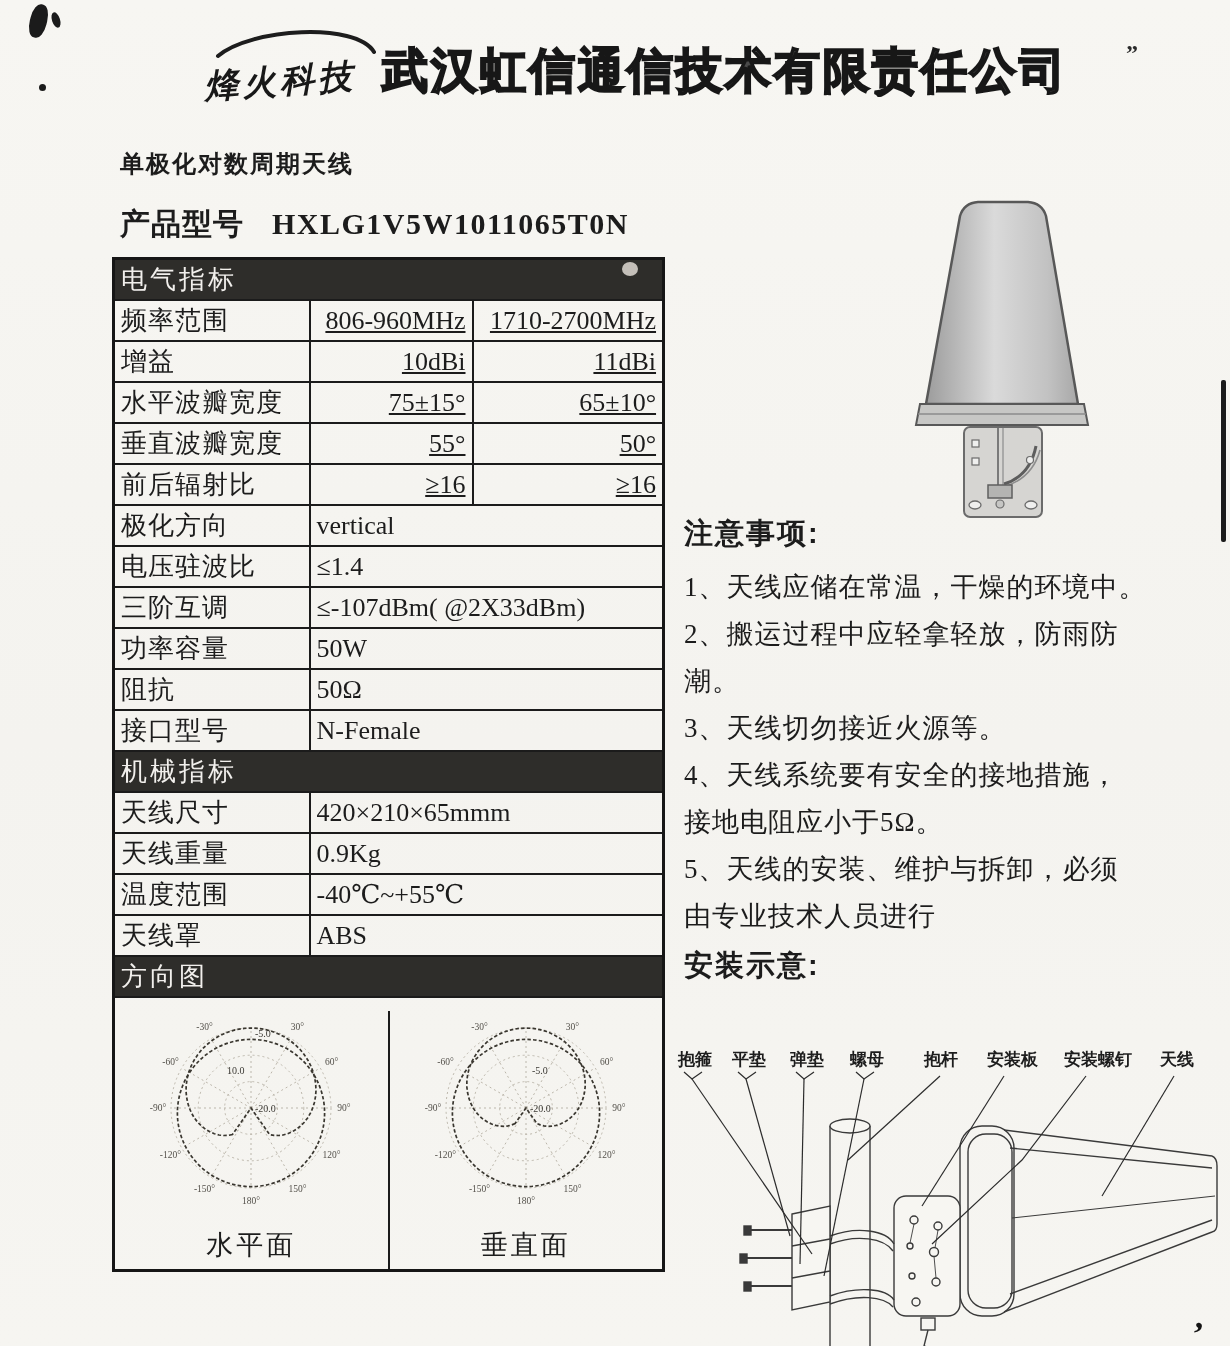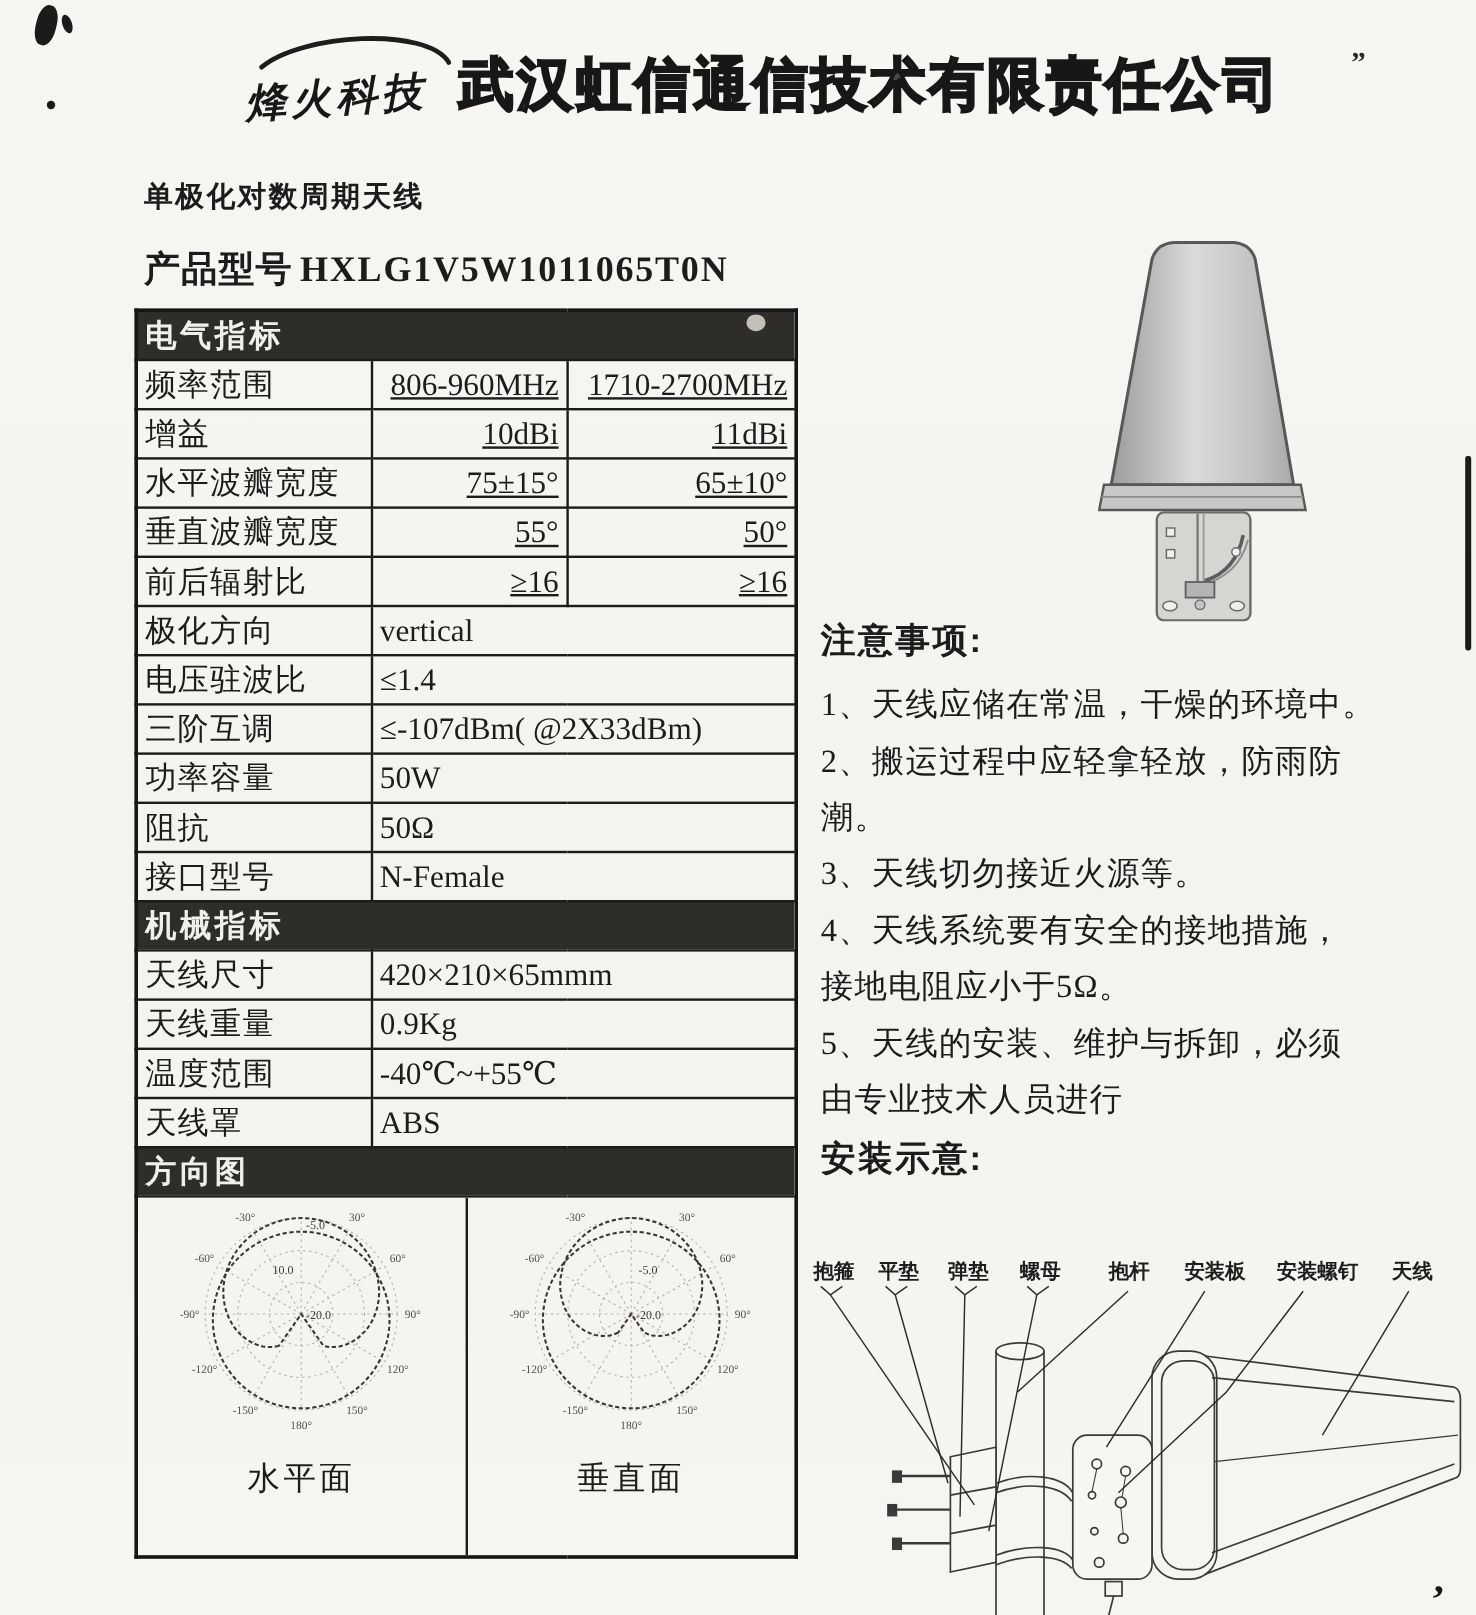"HXLG1V5W1011065T0N" .title2 .model { margin-left: 6px -> 28px }
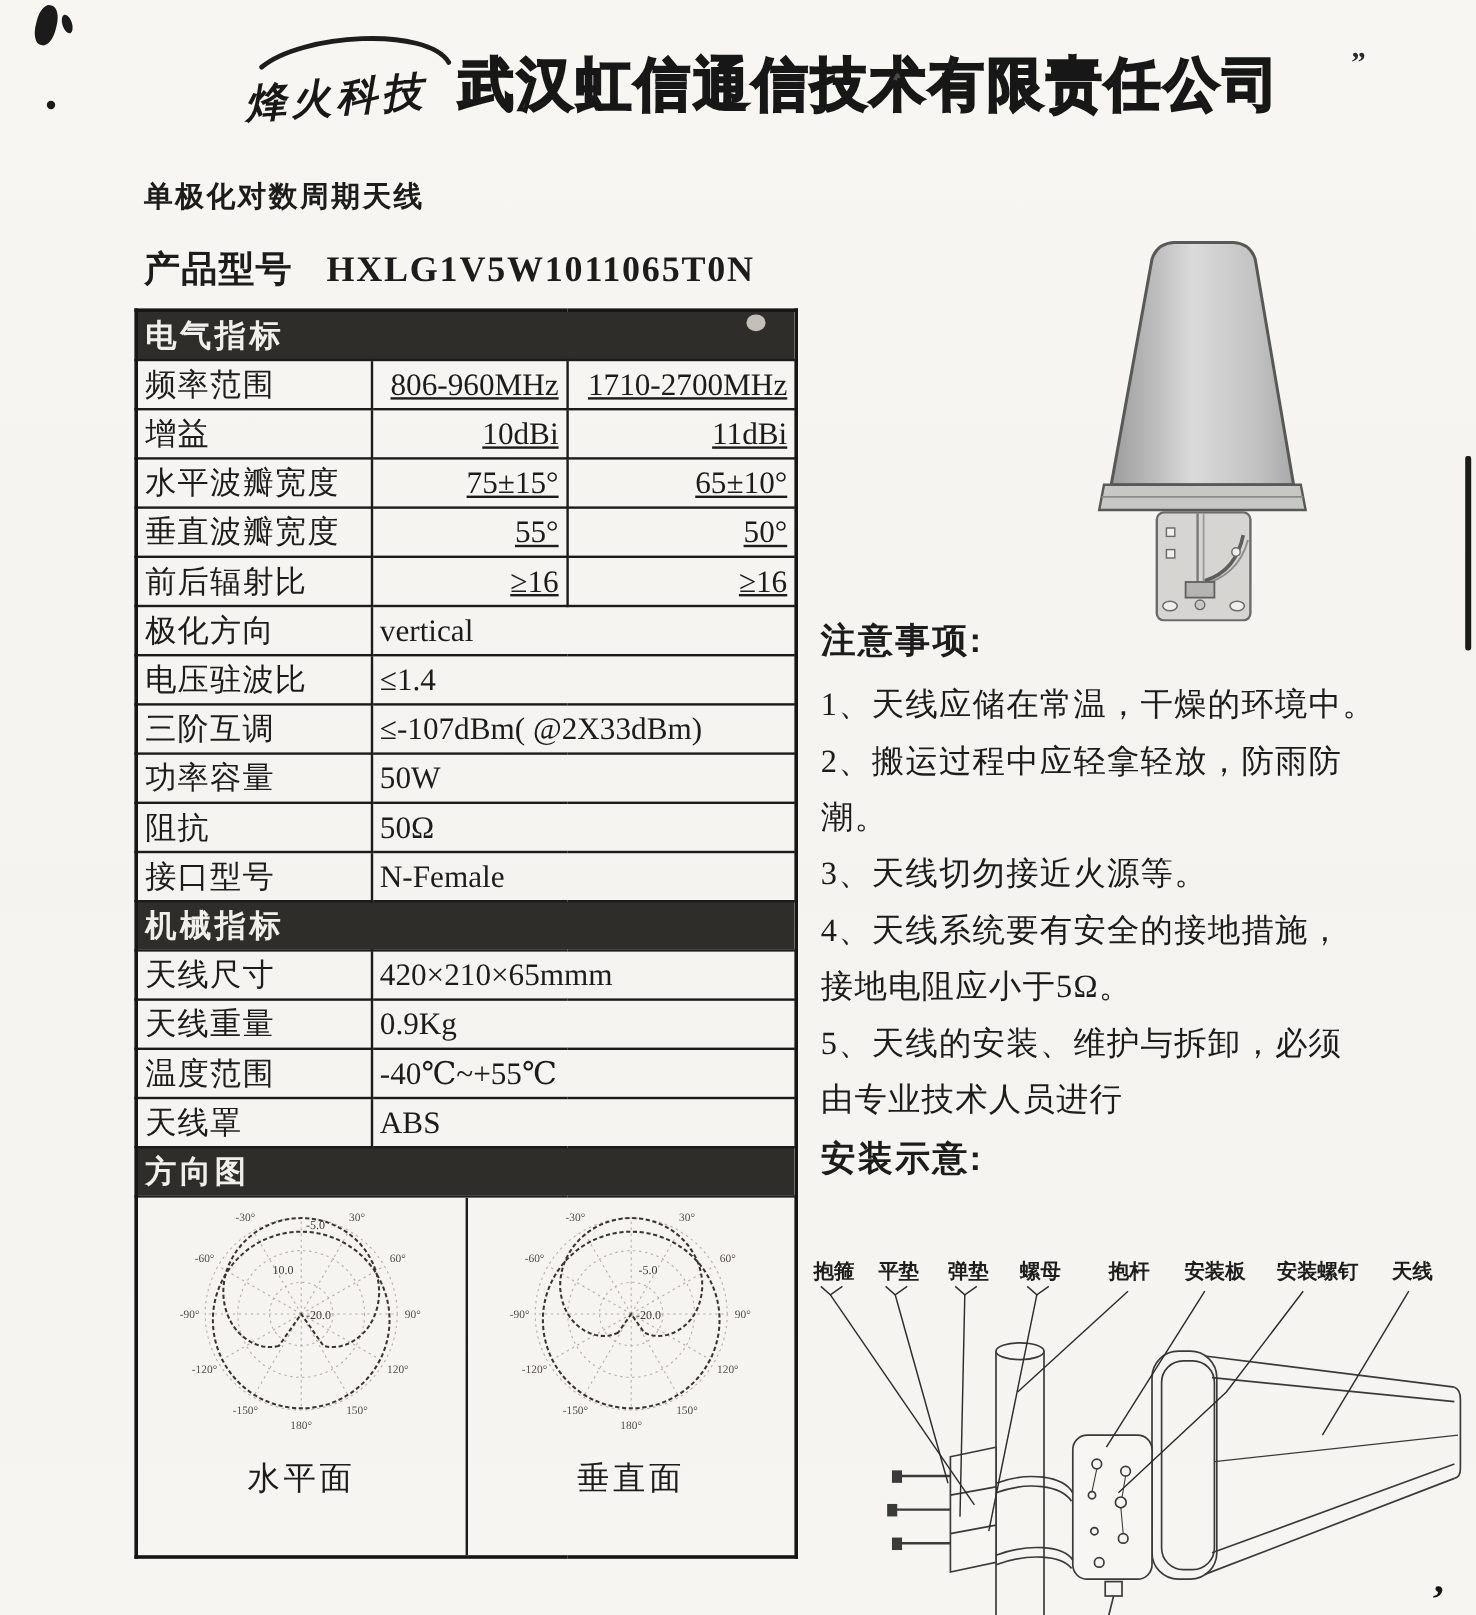"电气指标" td.sechdr { font-weight: 700 -> 400 }
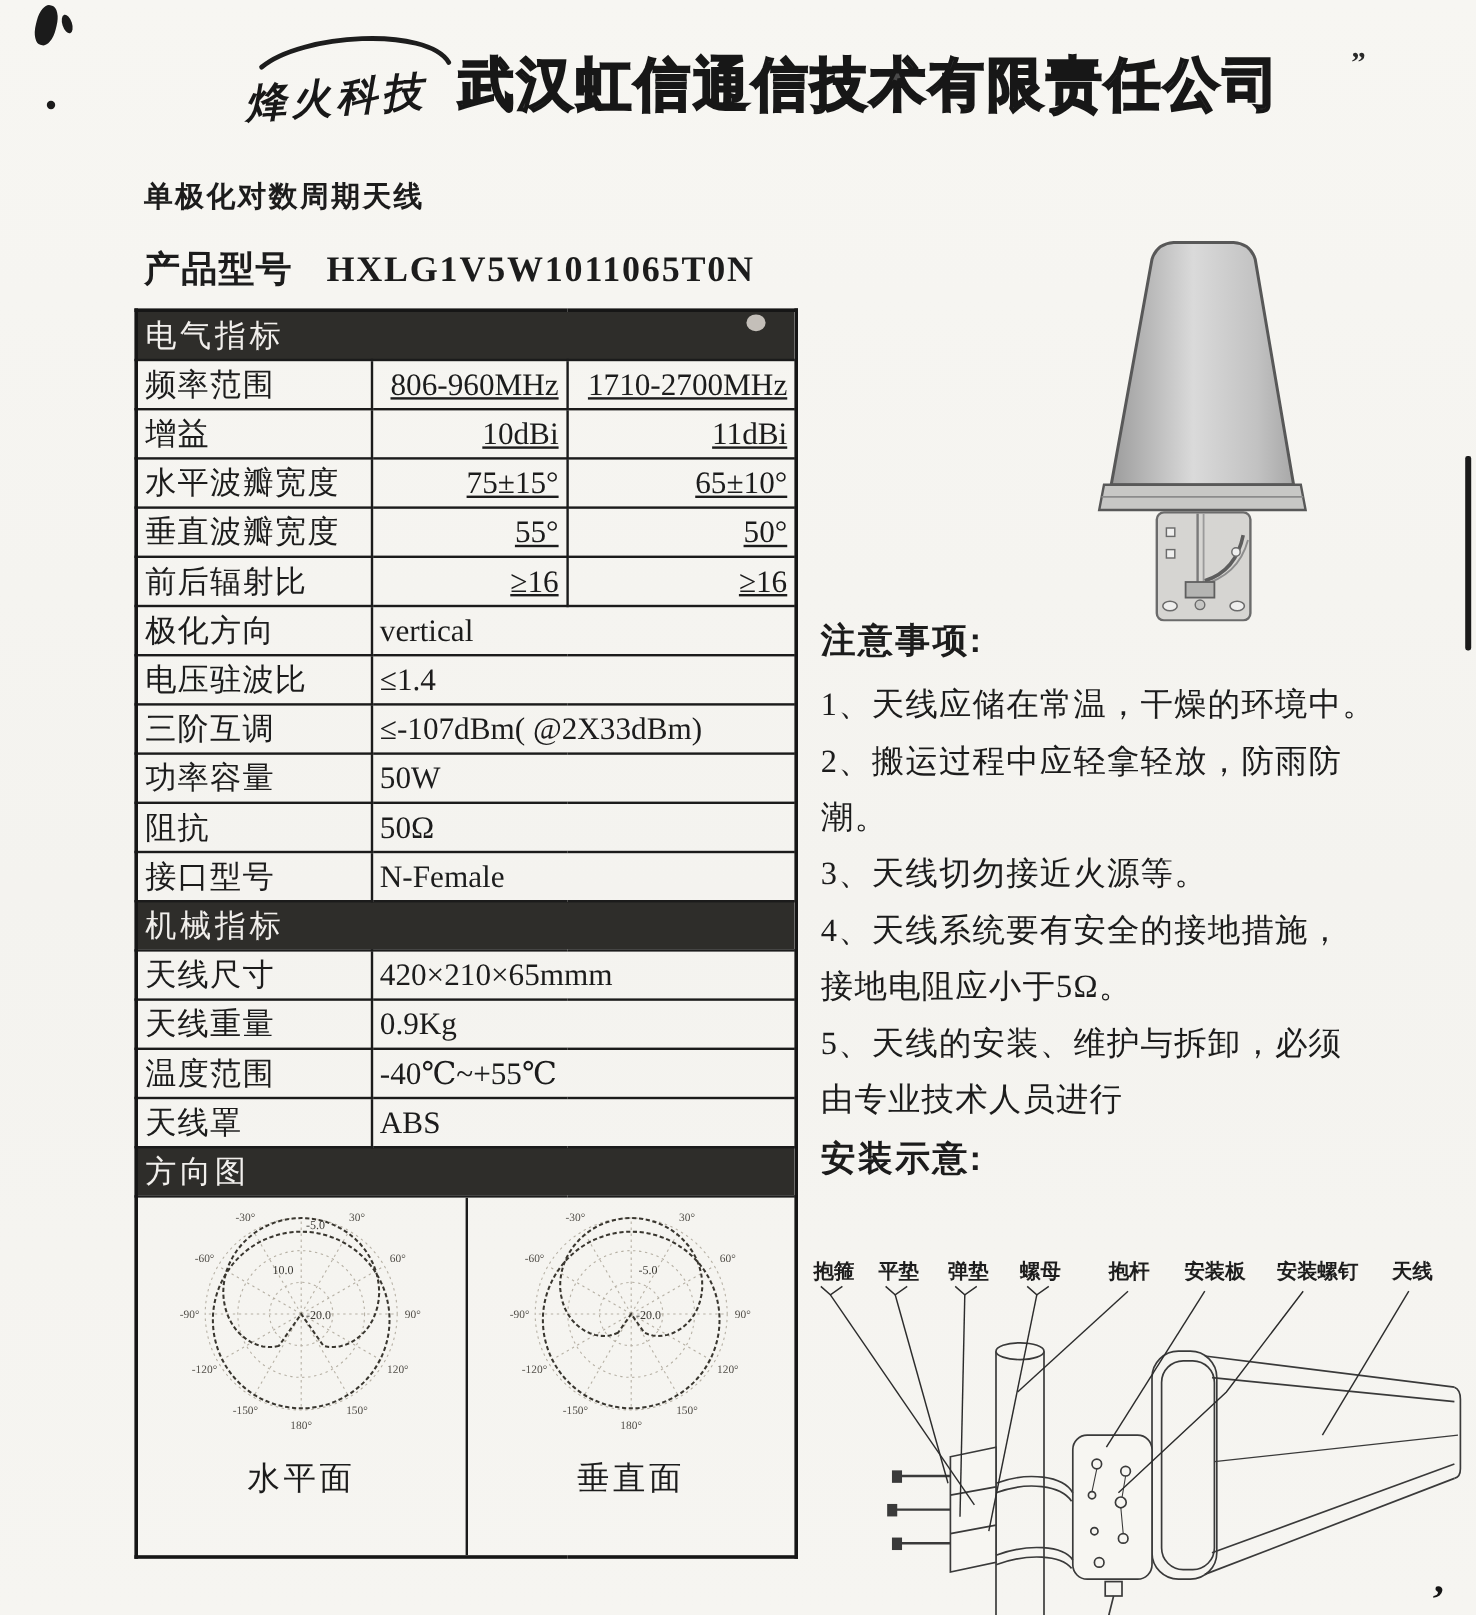"-30°" .plothalf { height: 298px -> 258px; margin-top: none -> 13px }
